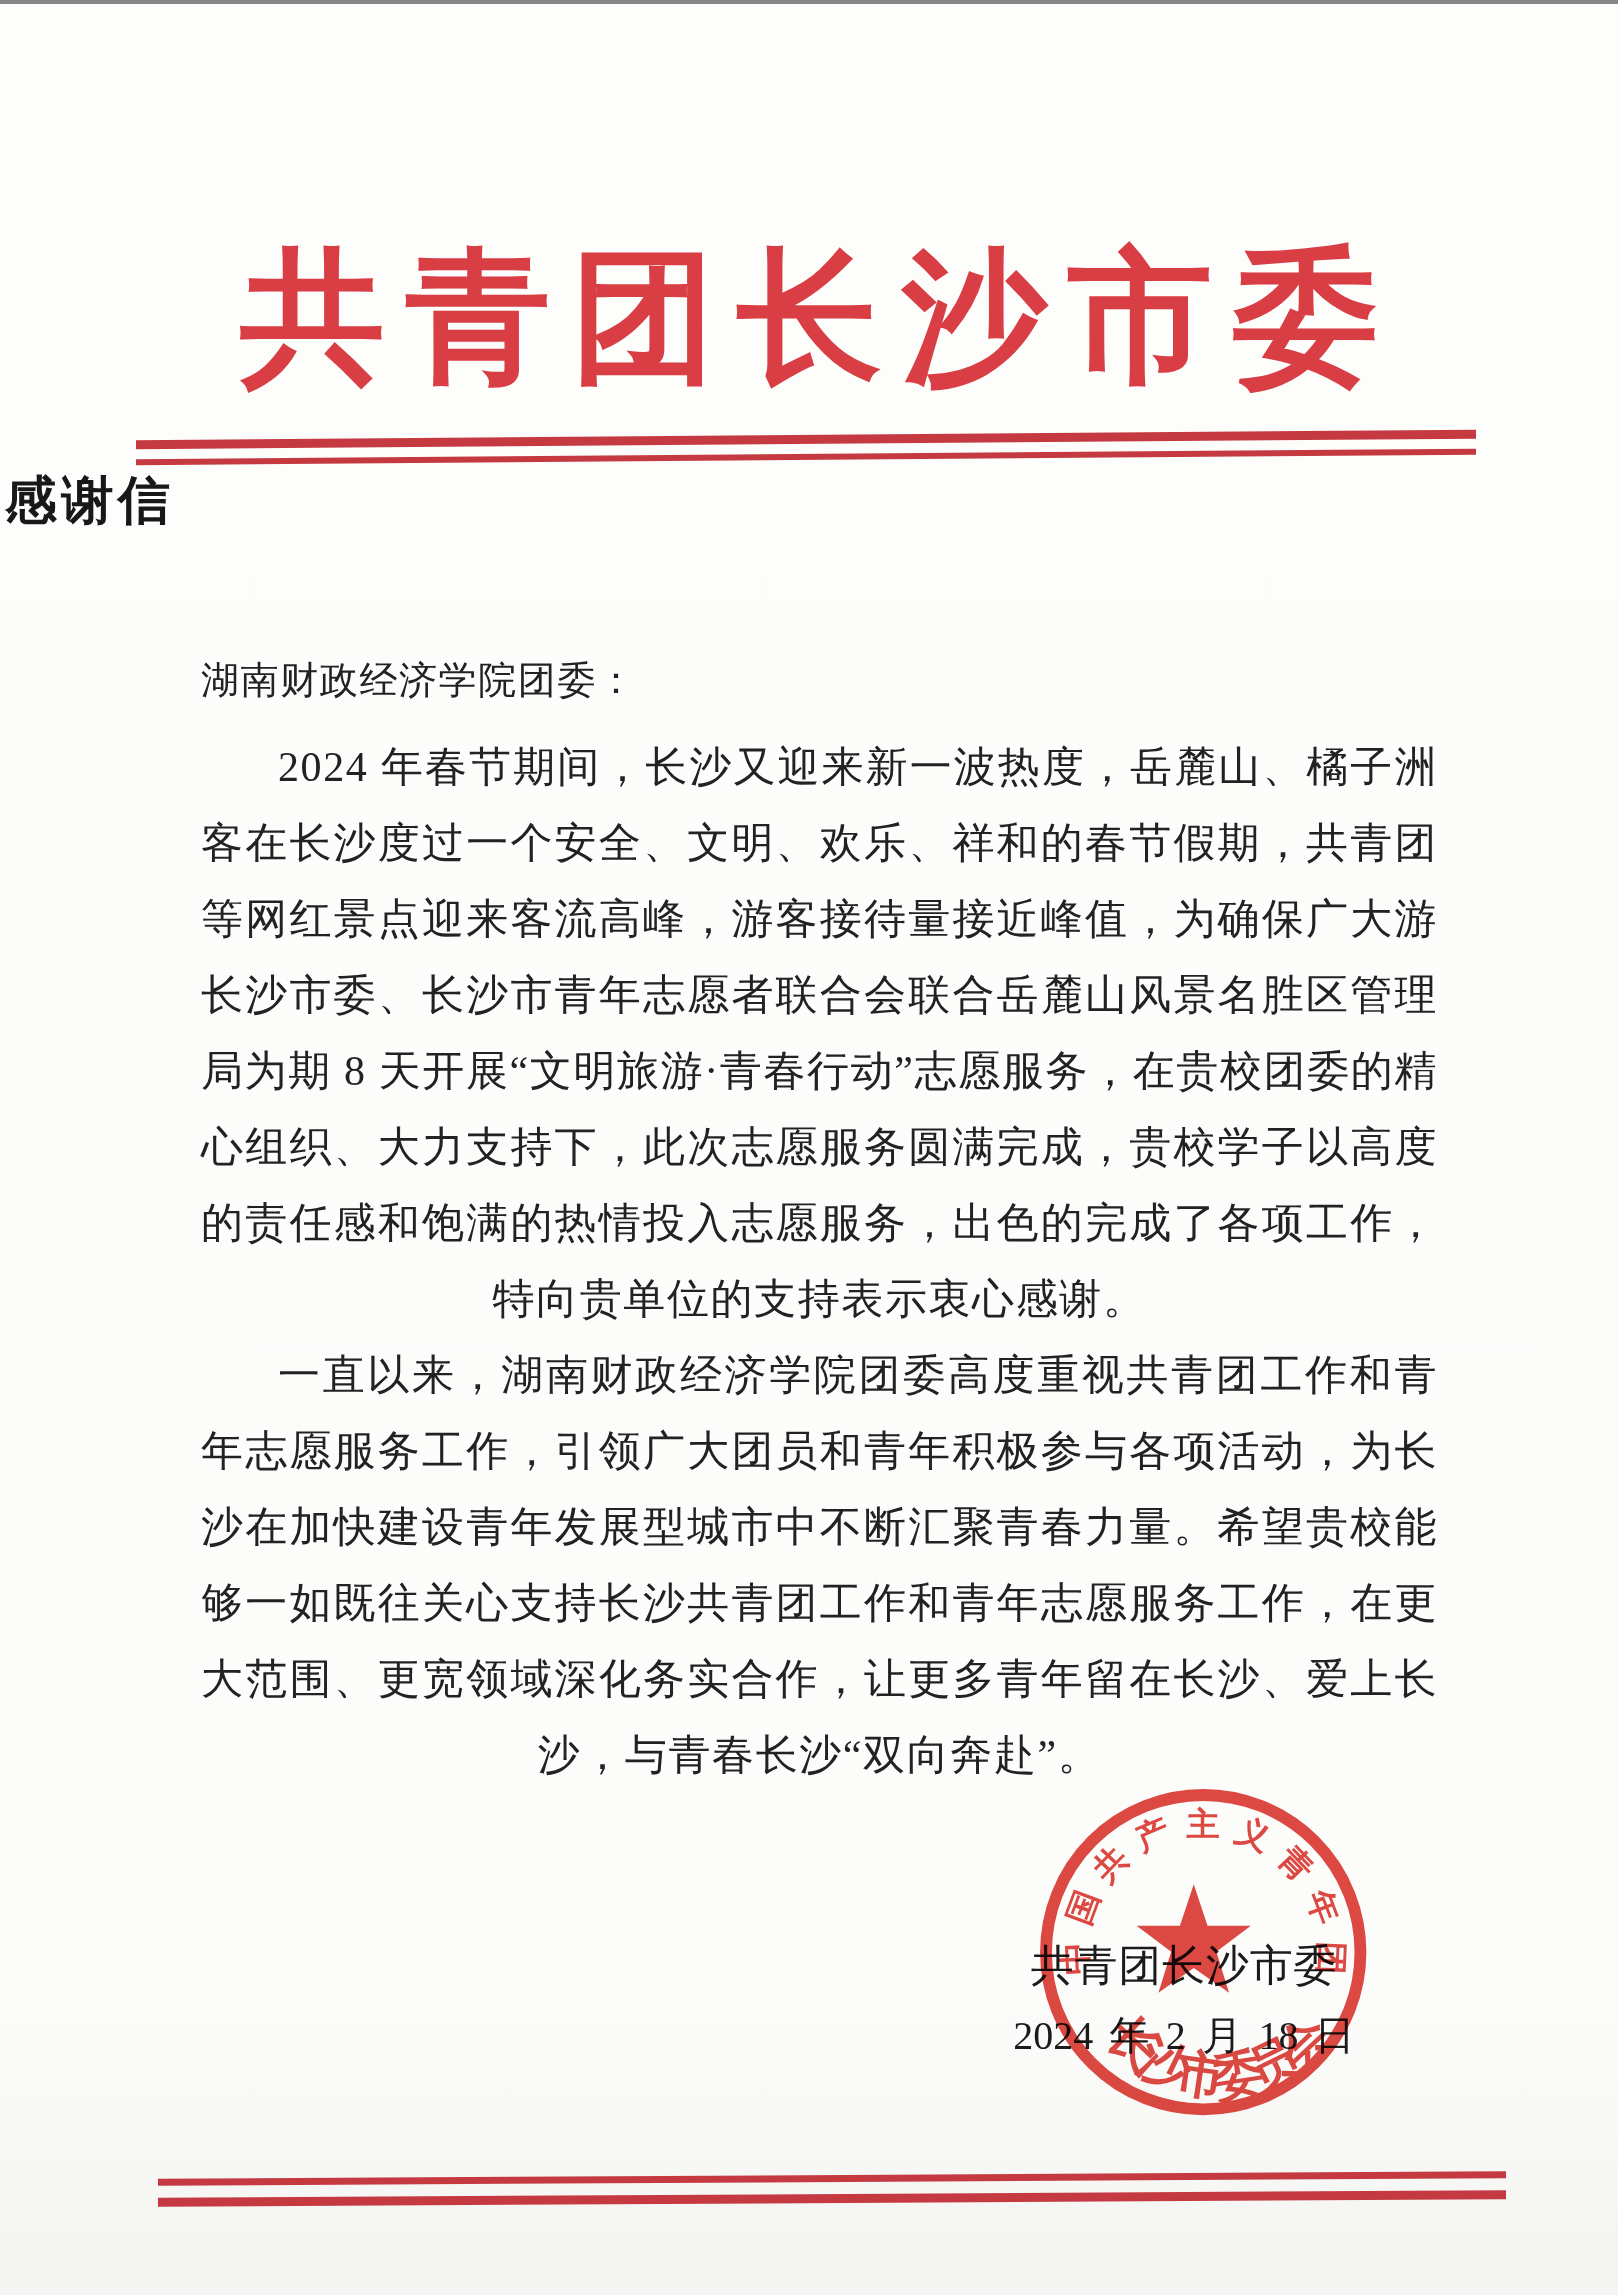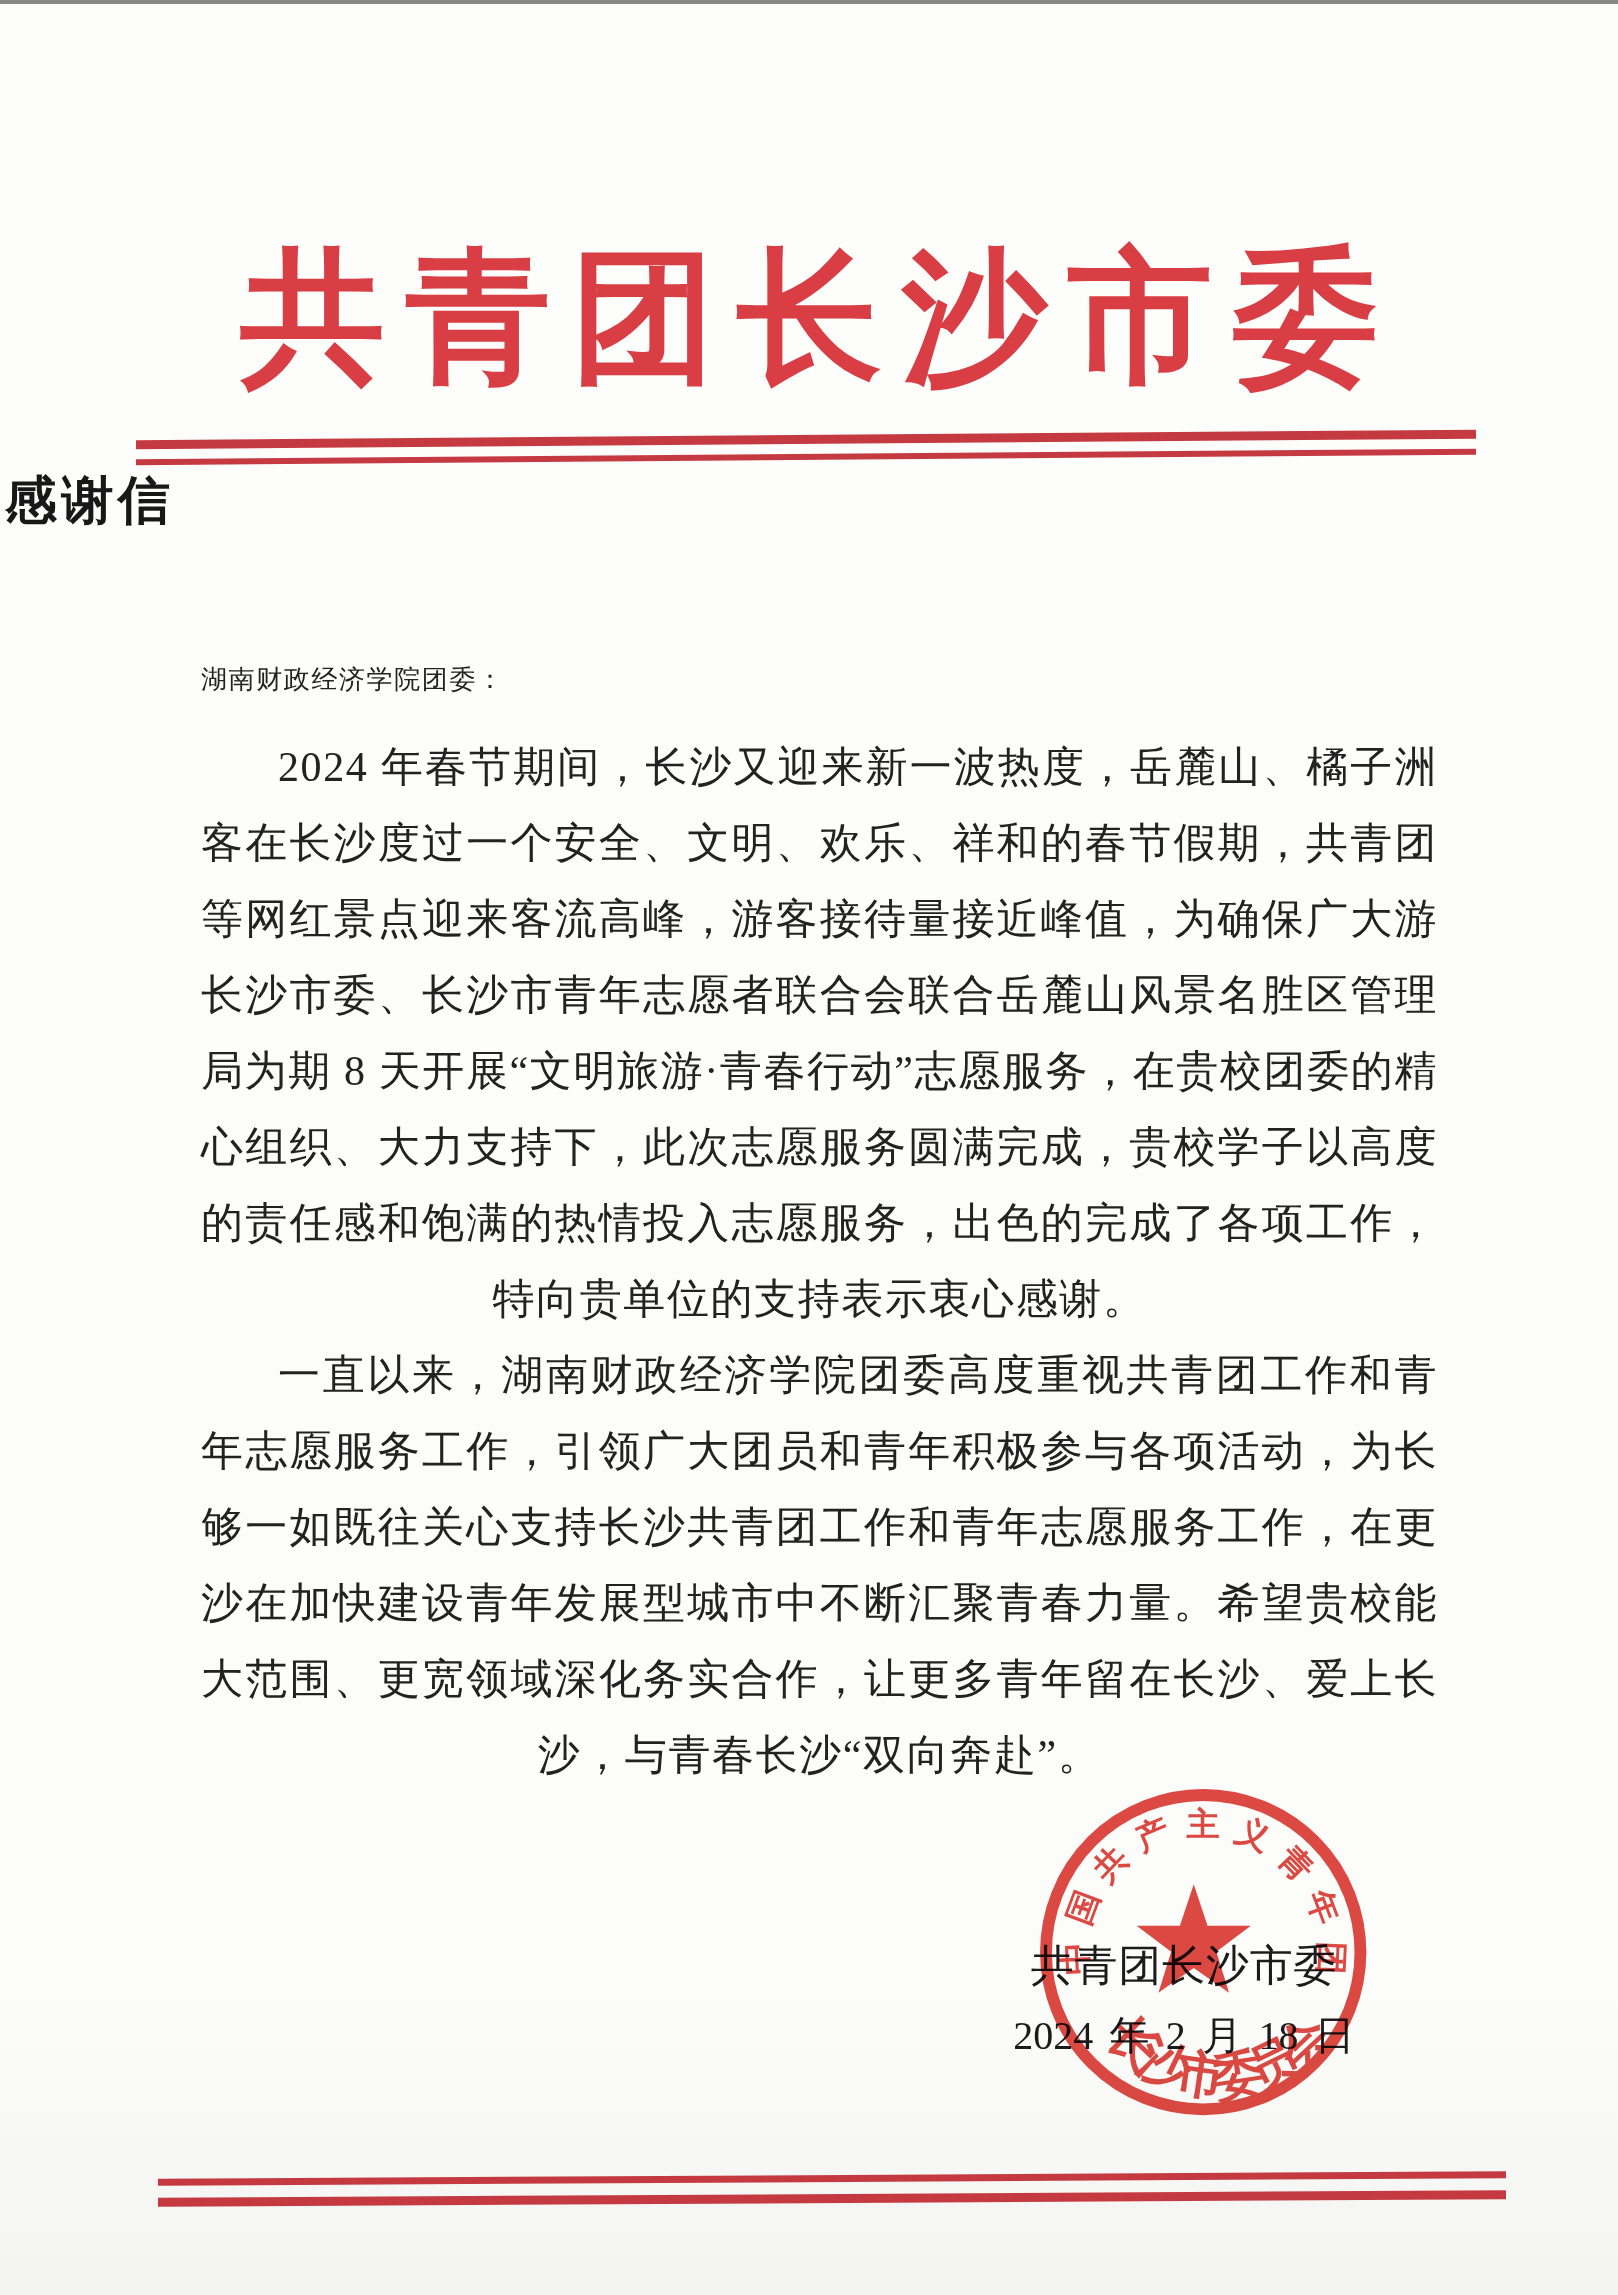"湖南财政经济学院团委：" .recipient { font-size: 26px -> 38px }
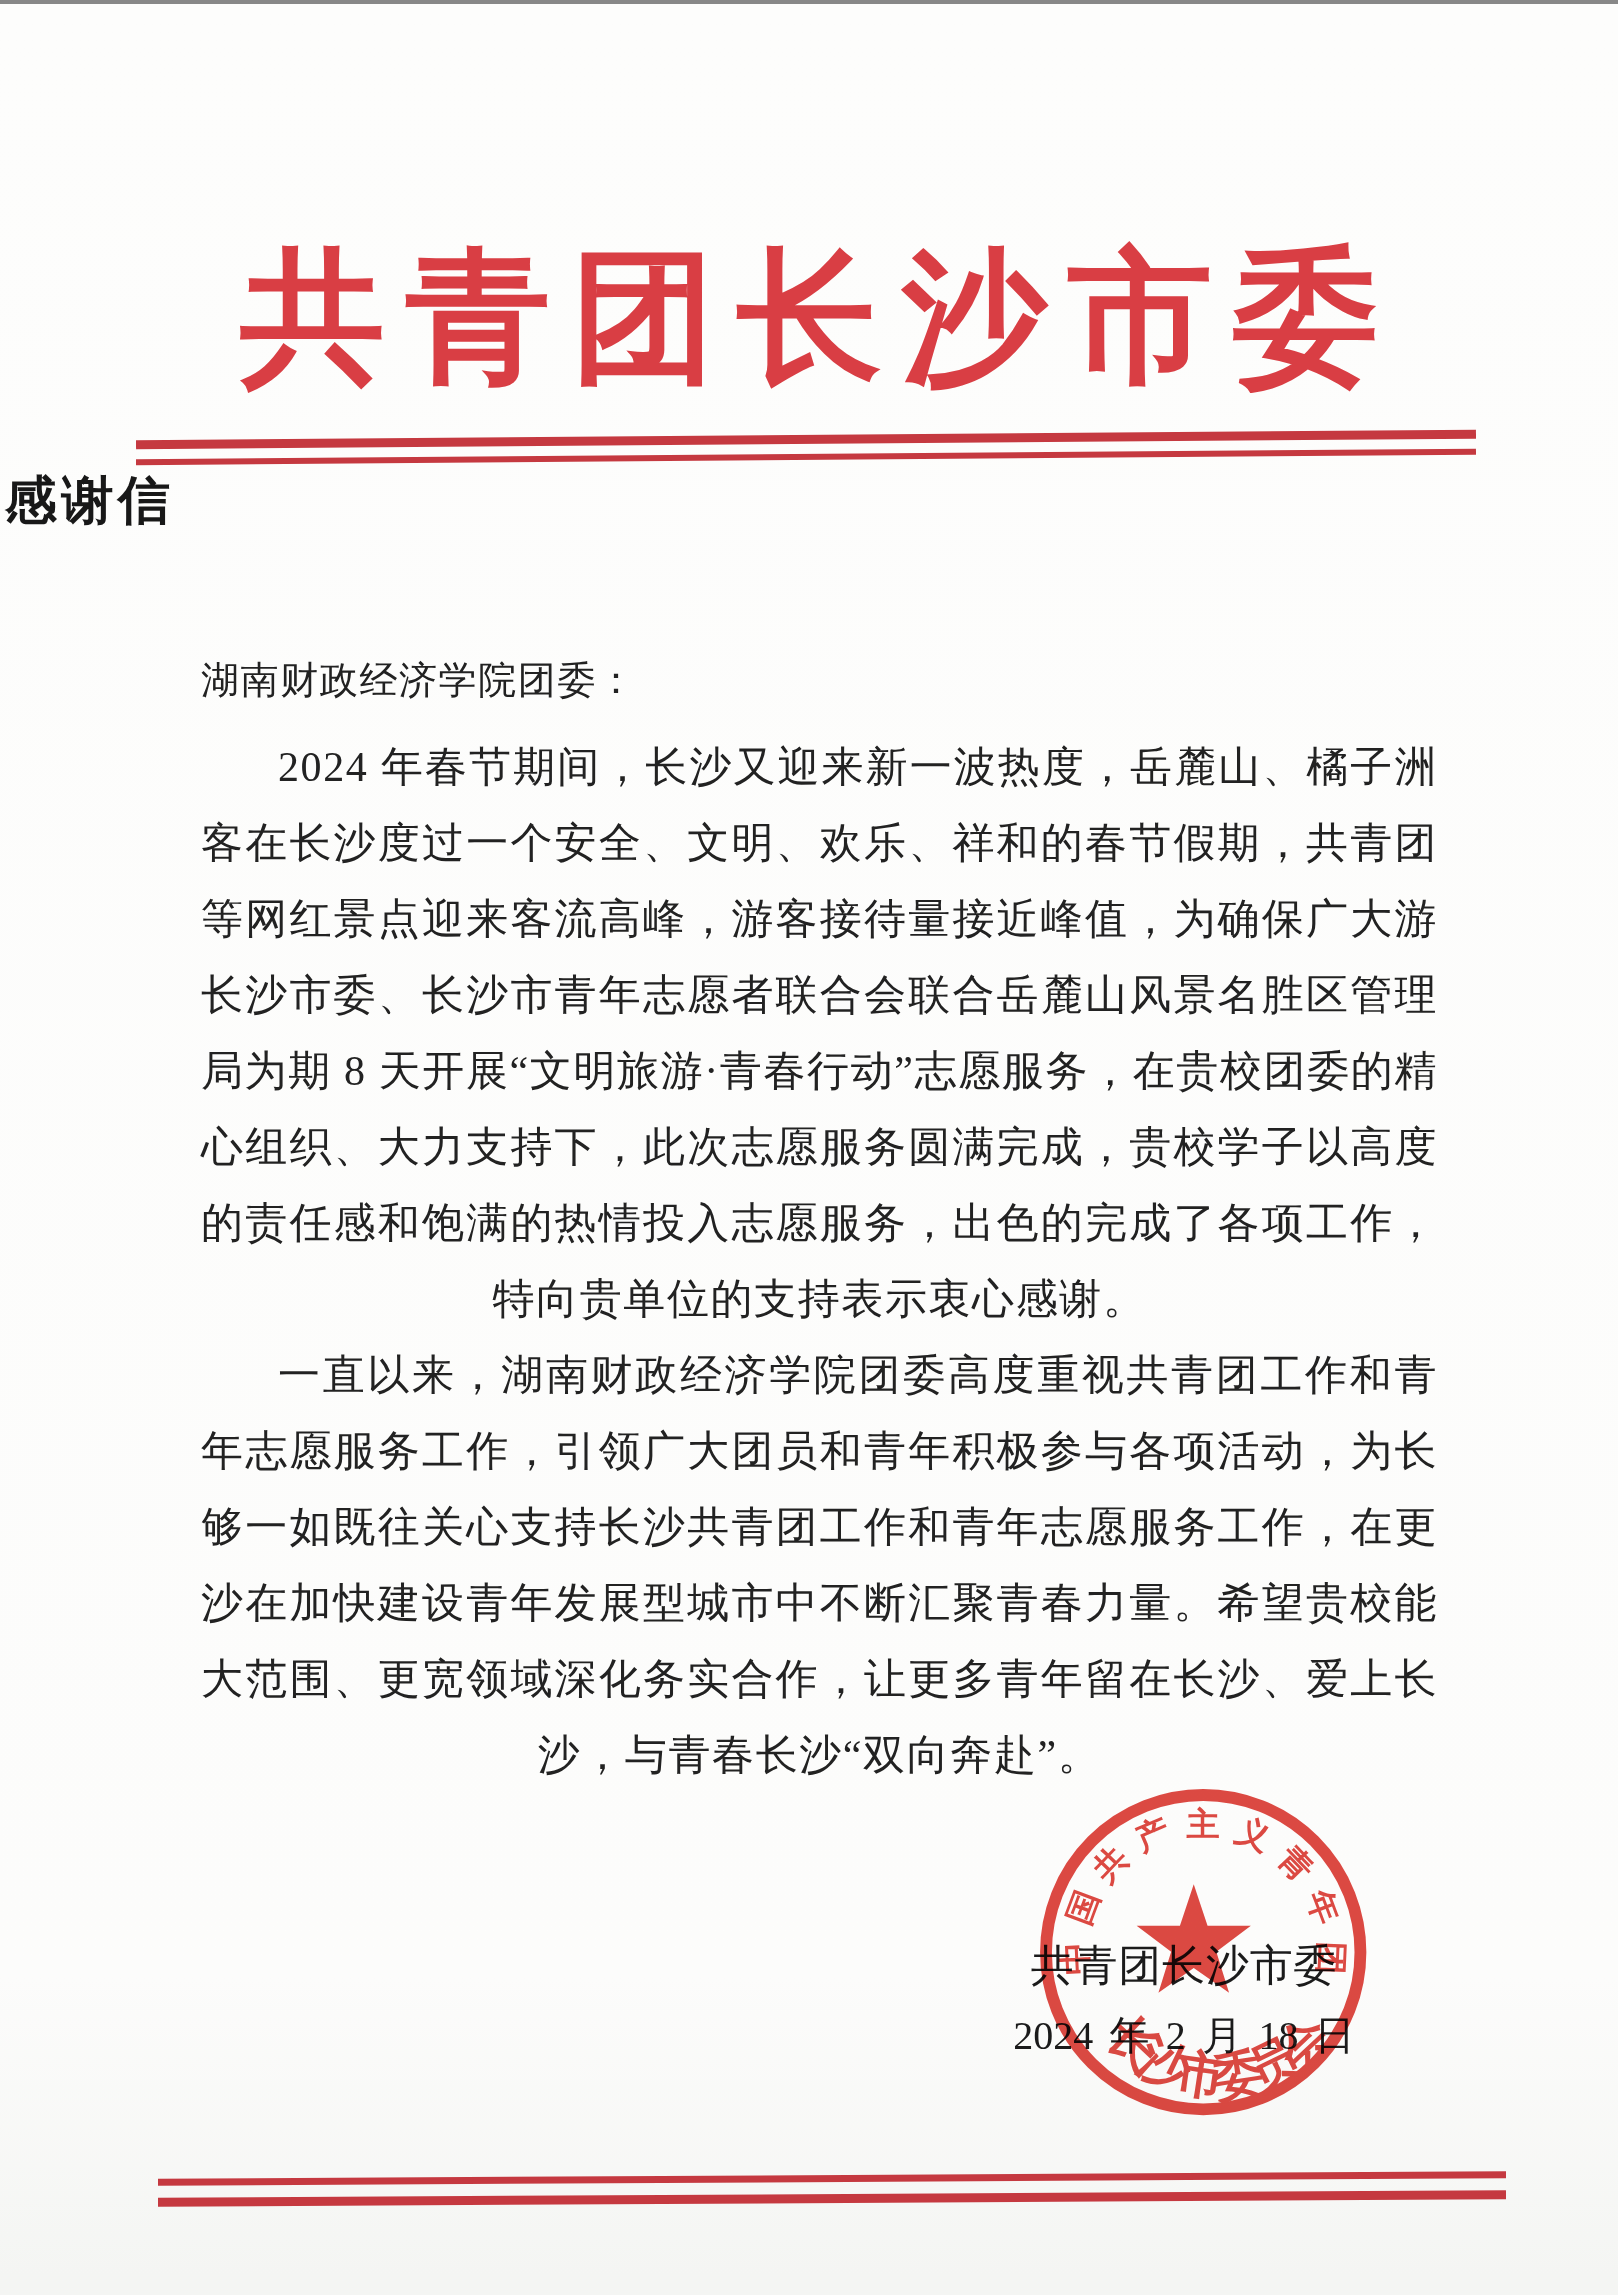"够一如既往关心支持长沙共青团工作和青年志愿服务工作，在更" div.bline { order: before "沙在加快建设青年发展型城市中不断汇聚青春力量。希望贵校能" -> after "沙在加快建设青年发展型城市中不断汇聚青春力量。希望贵校能" }
